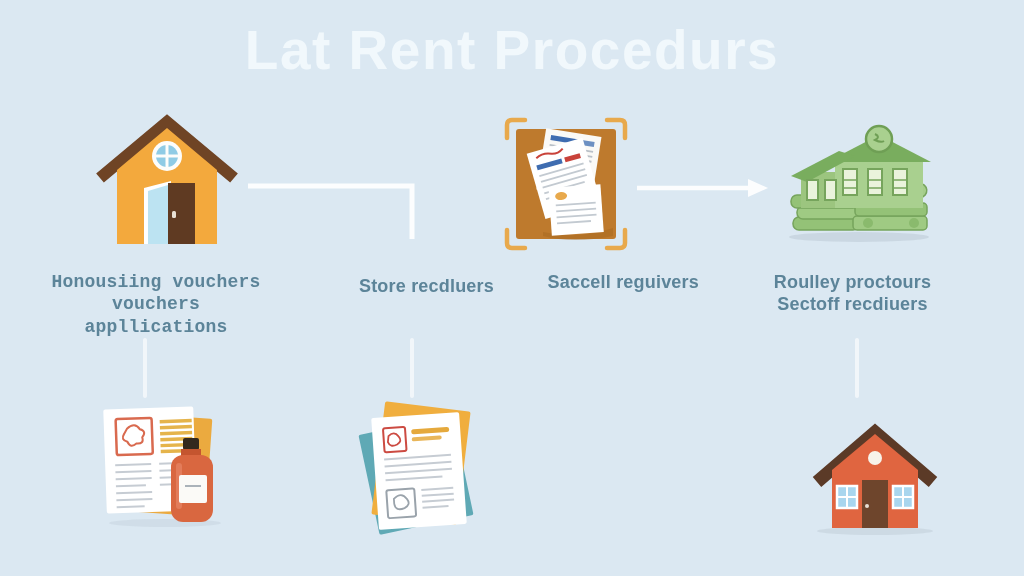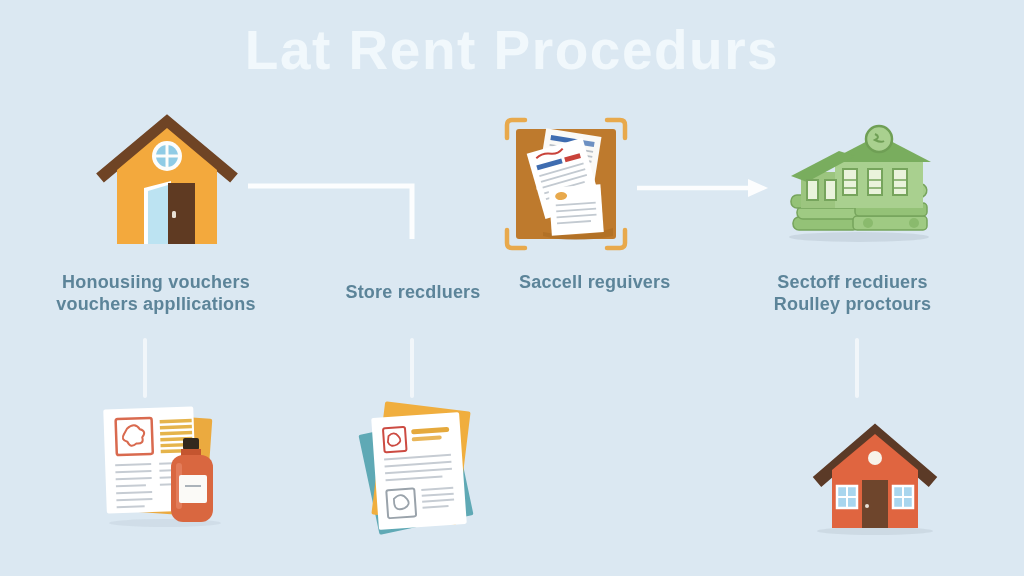"Honousiing vouchers" div.label { font-family: none -> Liberation Mono, monospace }
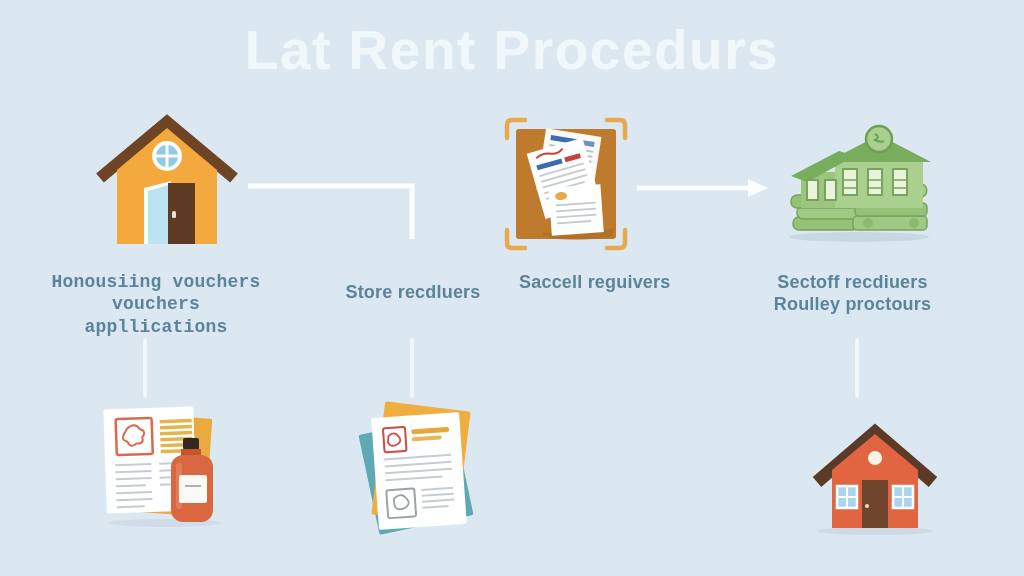"Store recdluers" div.label { text-align: none -> right; top: 281px -> 275px }
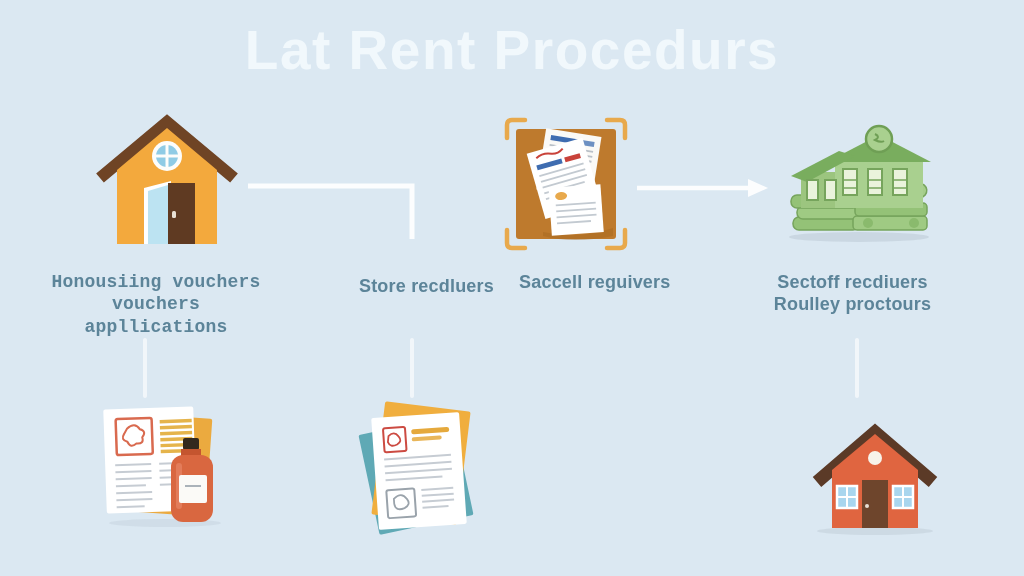"Saccell reguivers" .label.left { text-align: left -> right }
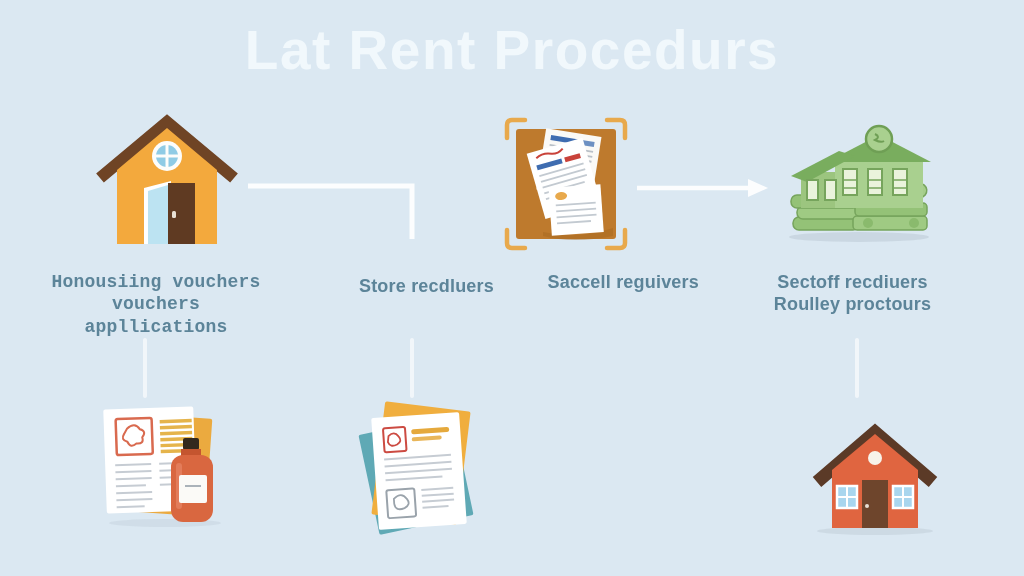"Sectoff recdiuers" div { order: before "Roulley proctours" -> after "Roulley proctours" }
